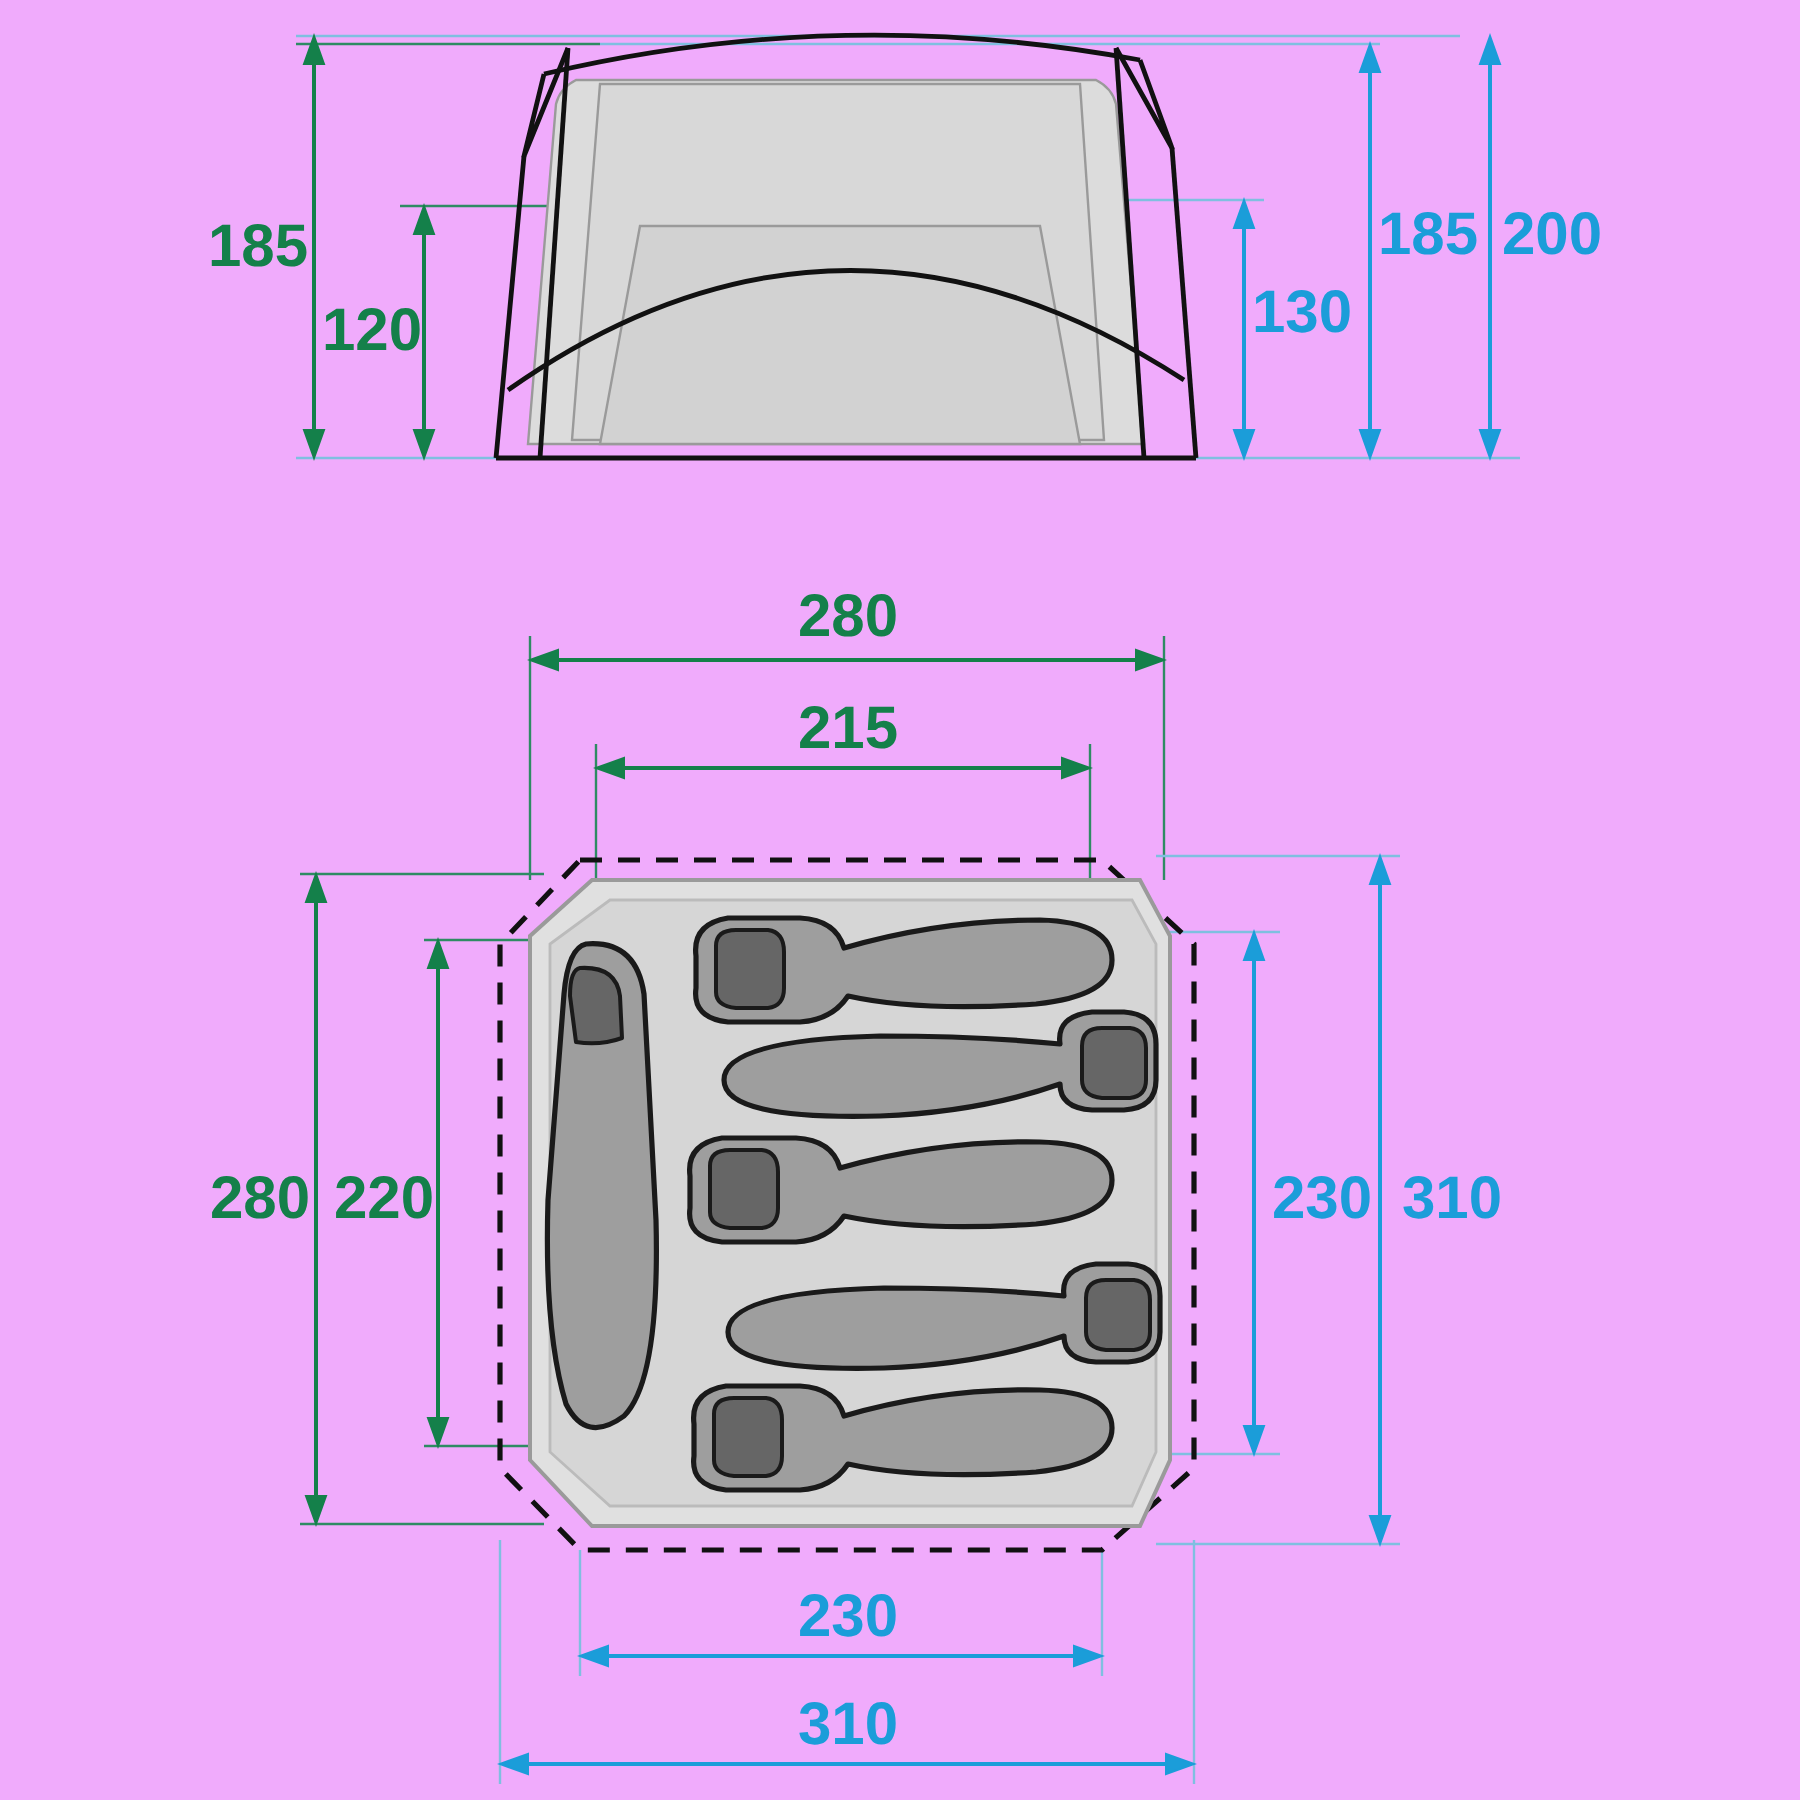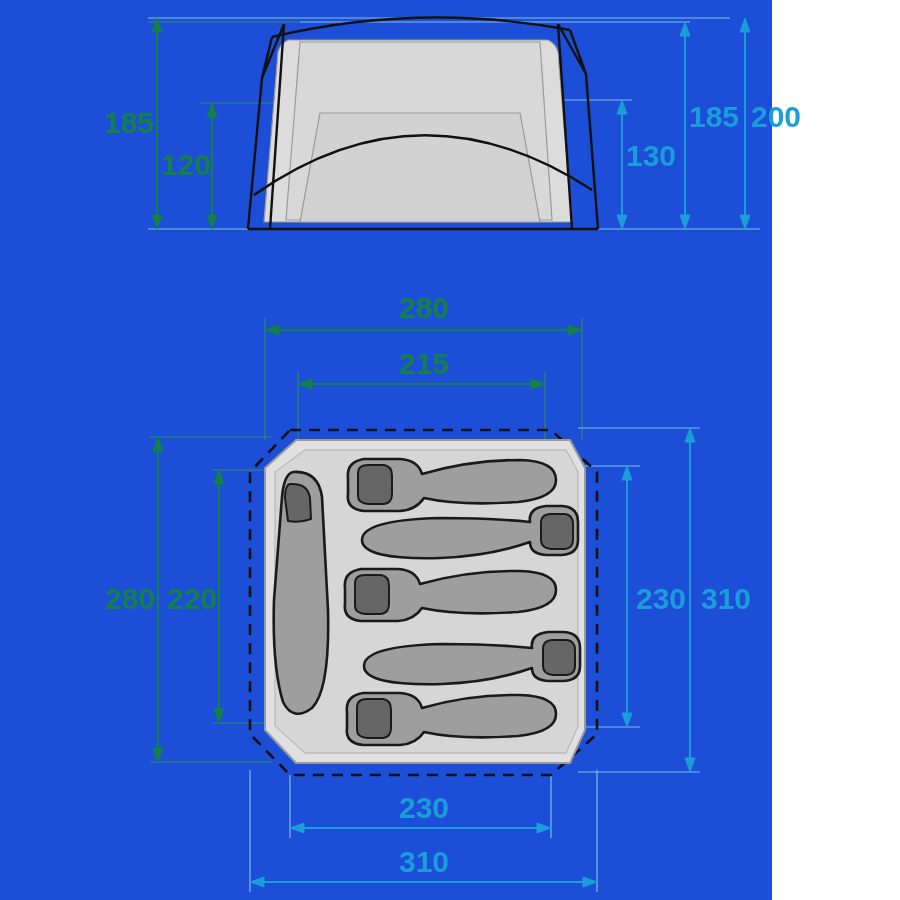"185" #stage { background: #1d4ed8 -> #f0abfc; width: 772px -> 900px }
